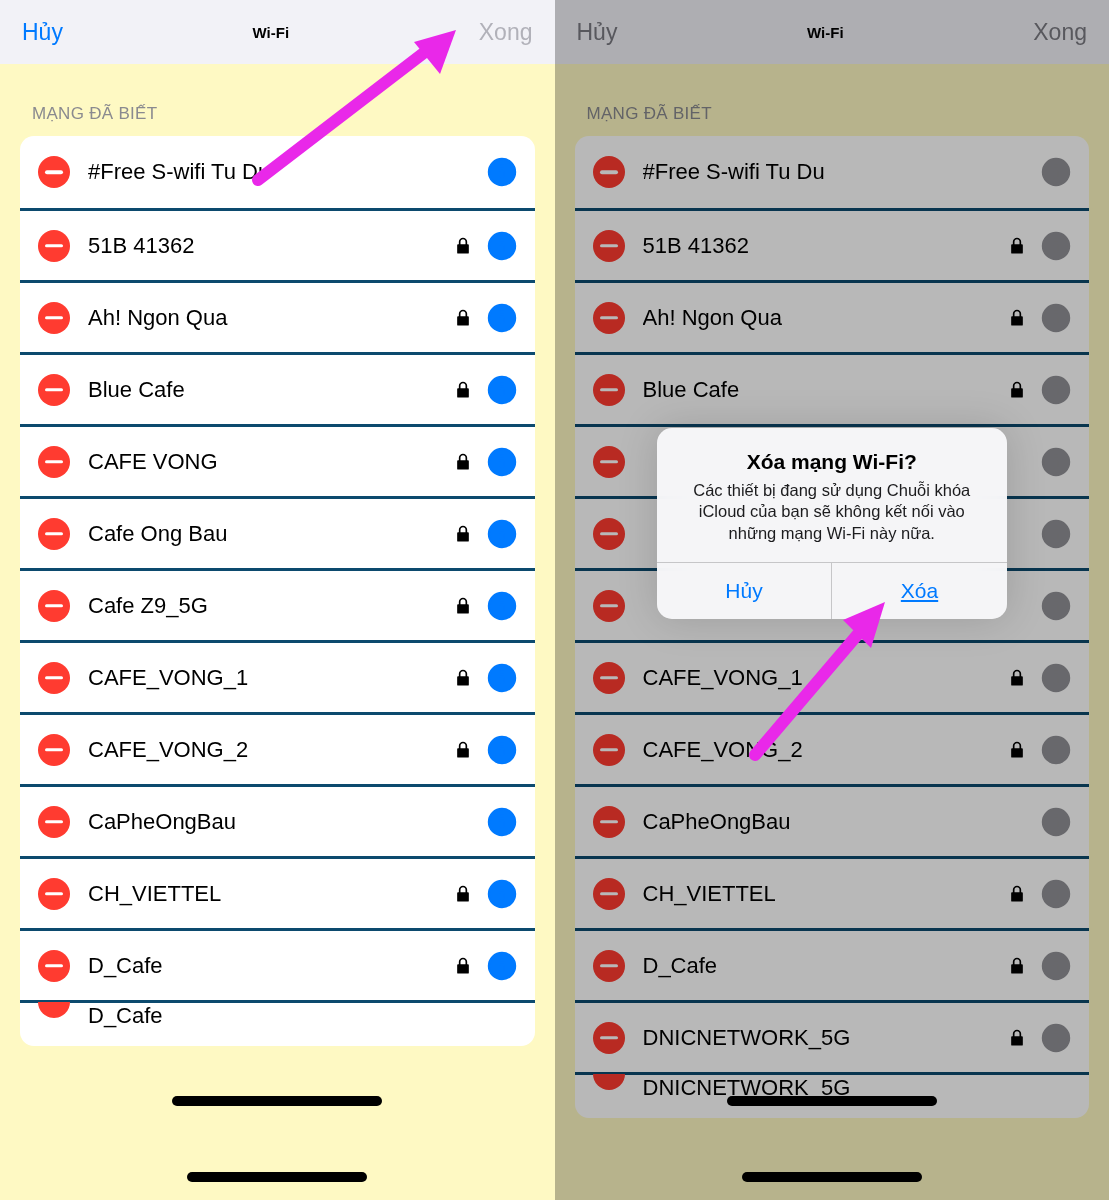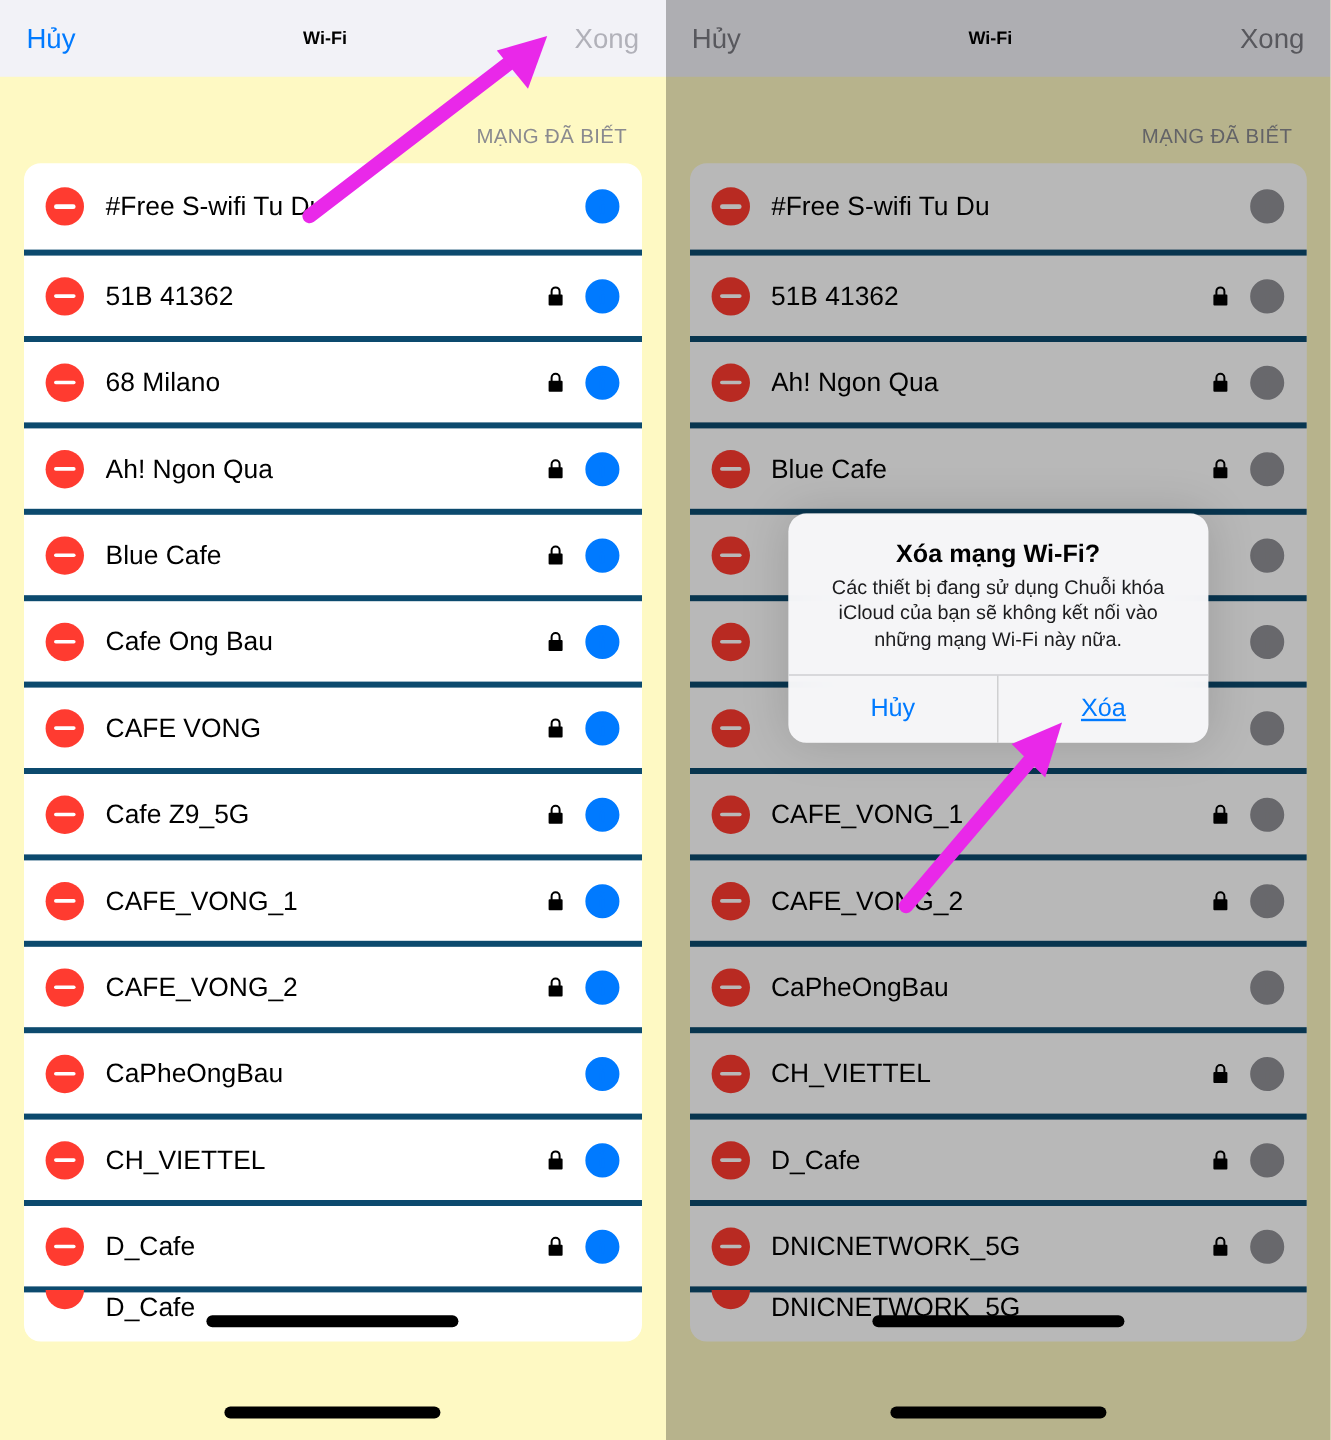"MẠNG ĐÃ BIẾT" .section-header { text-align: right -> none }
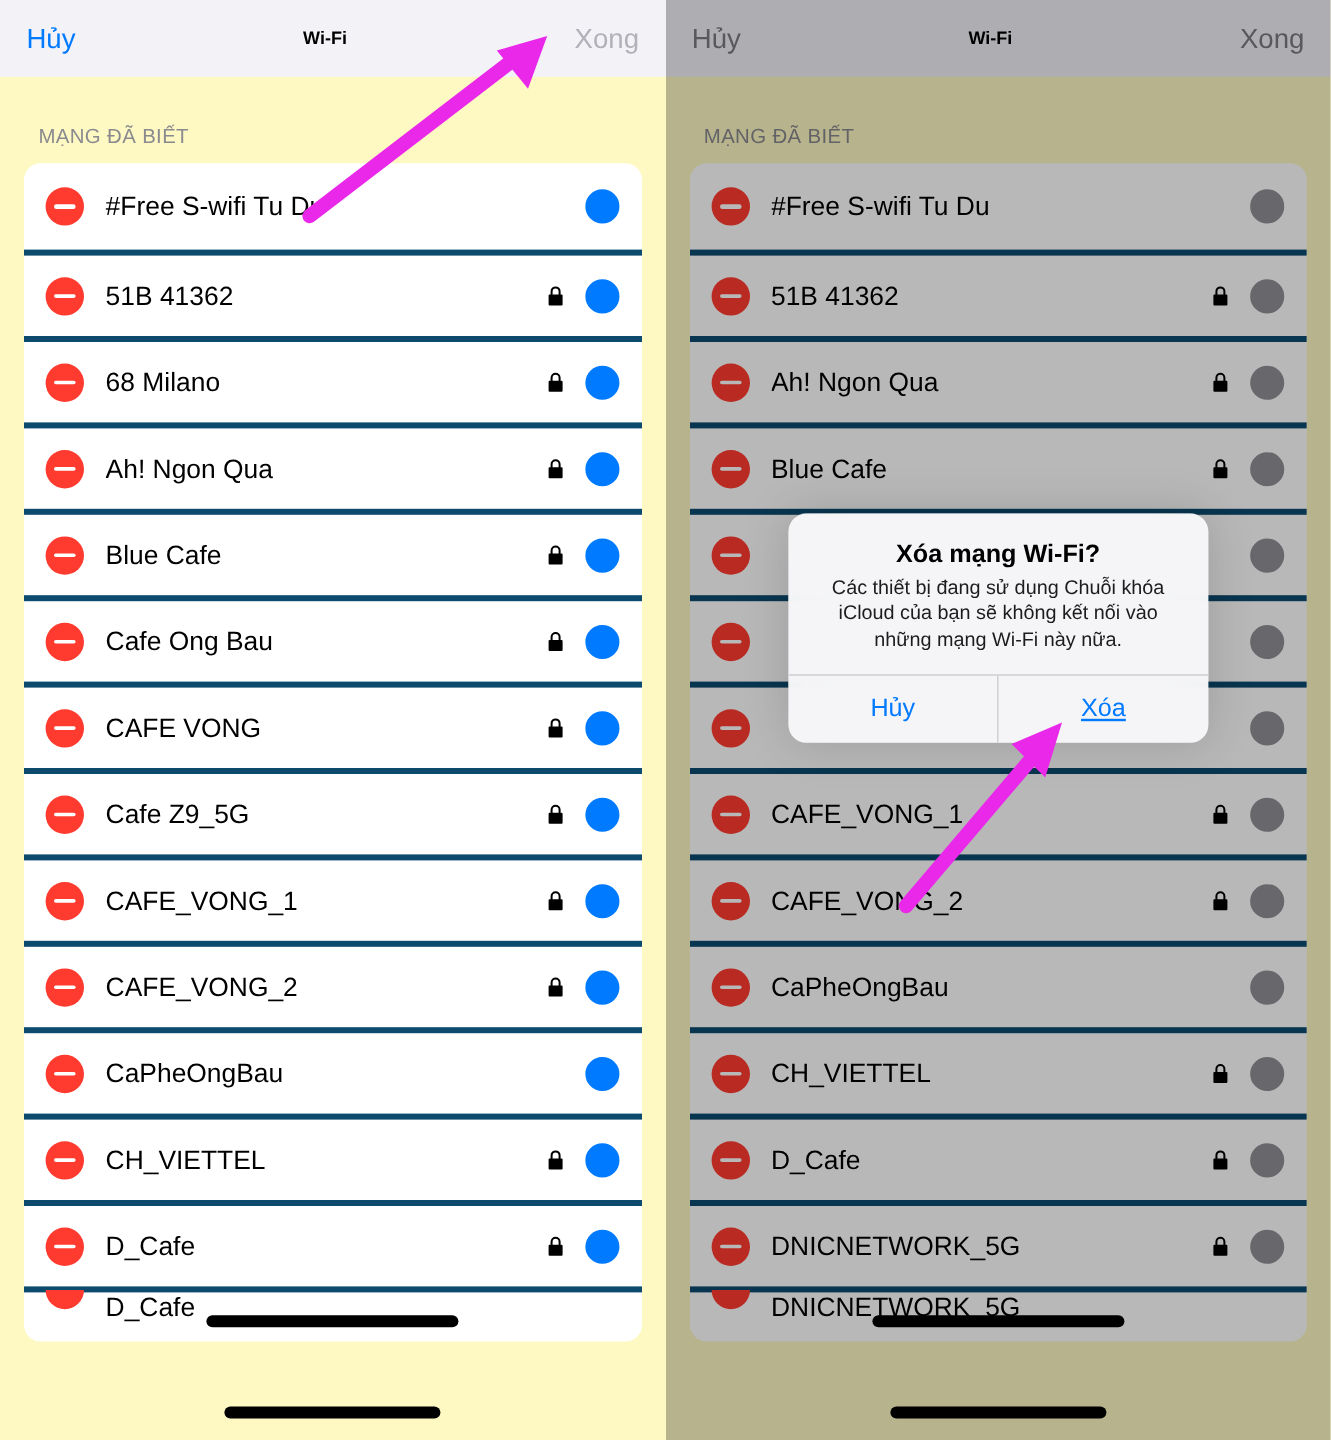"51B 41362" .row { border-top: 5px solid #0c4a6e -> 3px solid #0c4a6e }
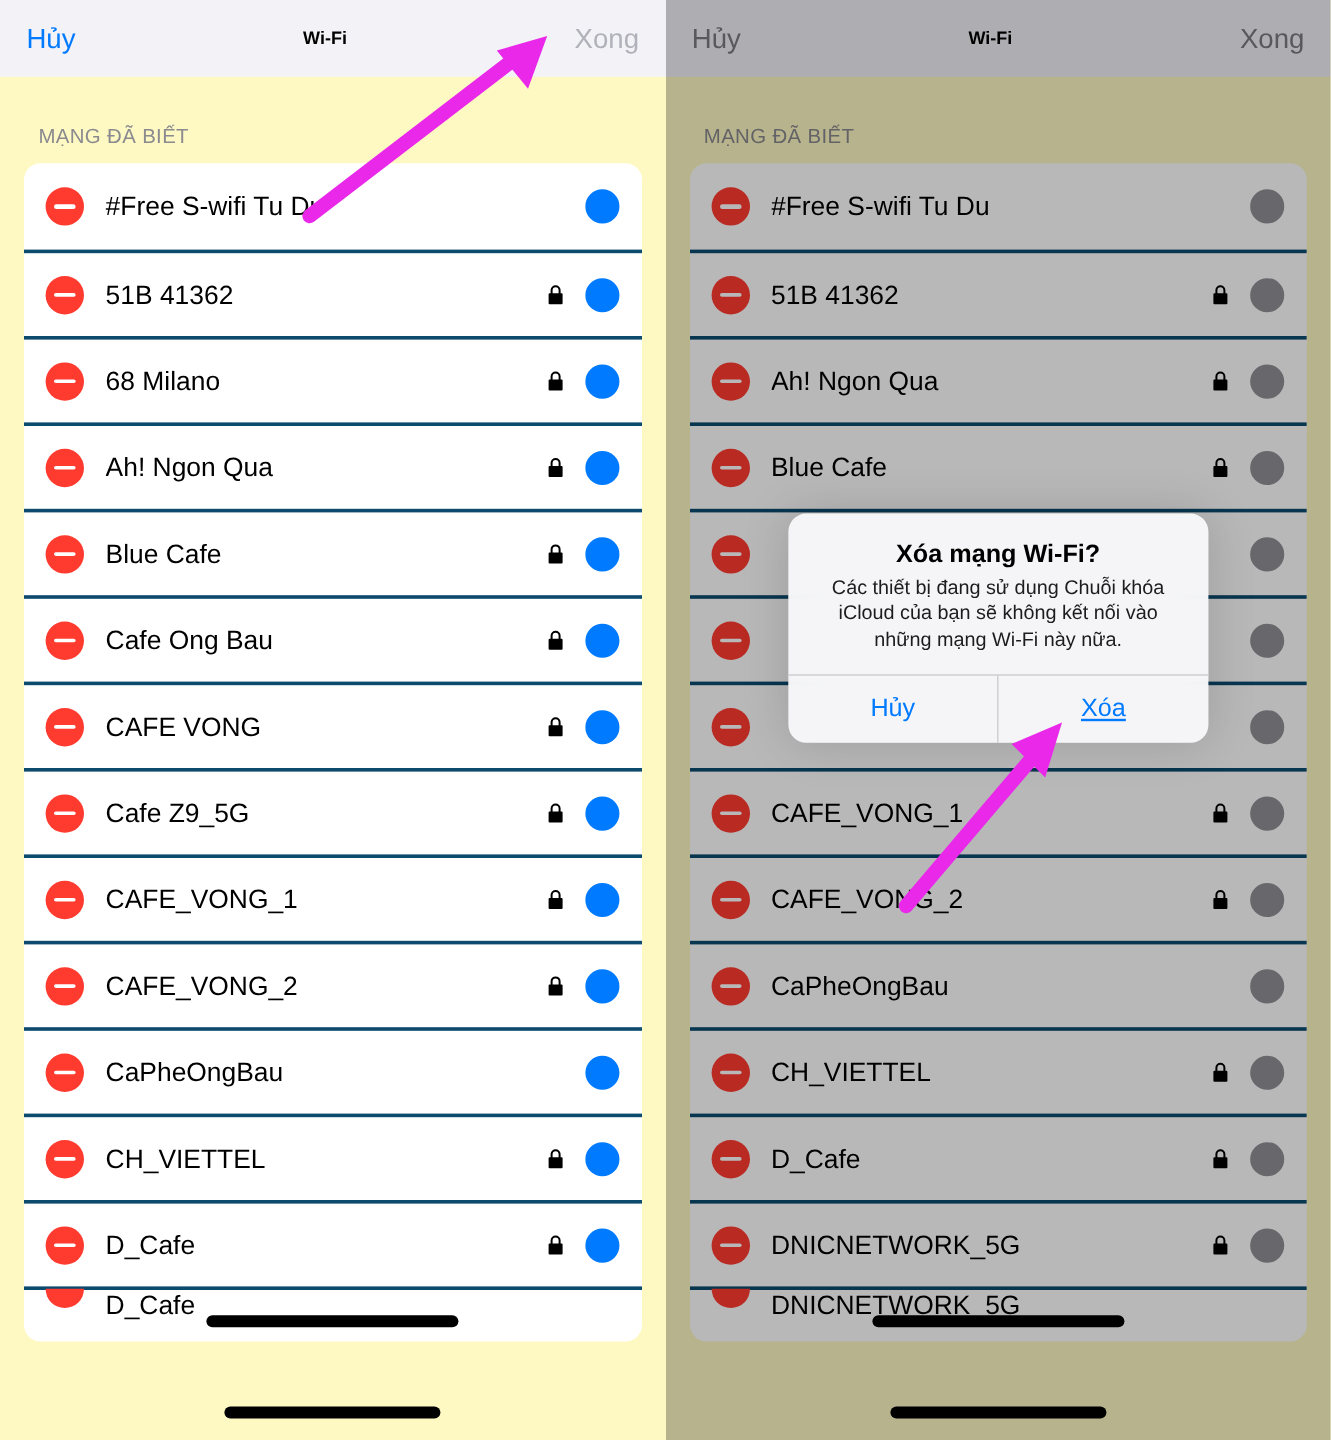"68 Milano" div.row { html: <div> <span></span> <span>68 Milano</span> <span> <svg> <path></path> </svg> </span> <span> <svg> <circle></circle> <rect></rect> <circle></circle> </svg> </span> </div> -> none }
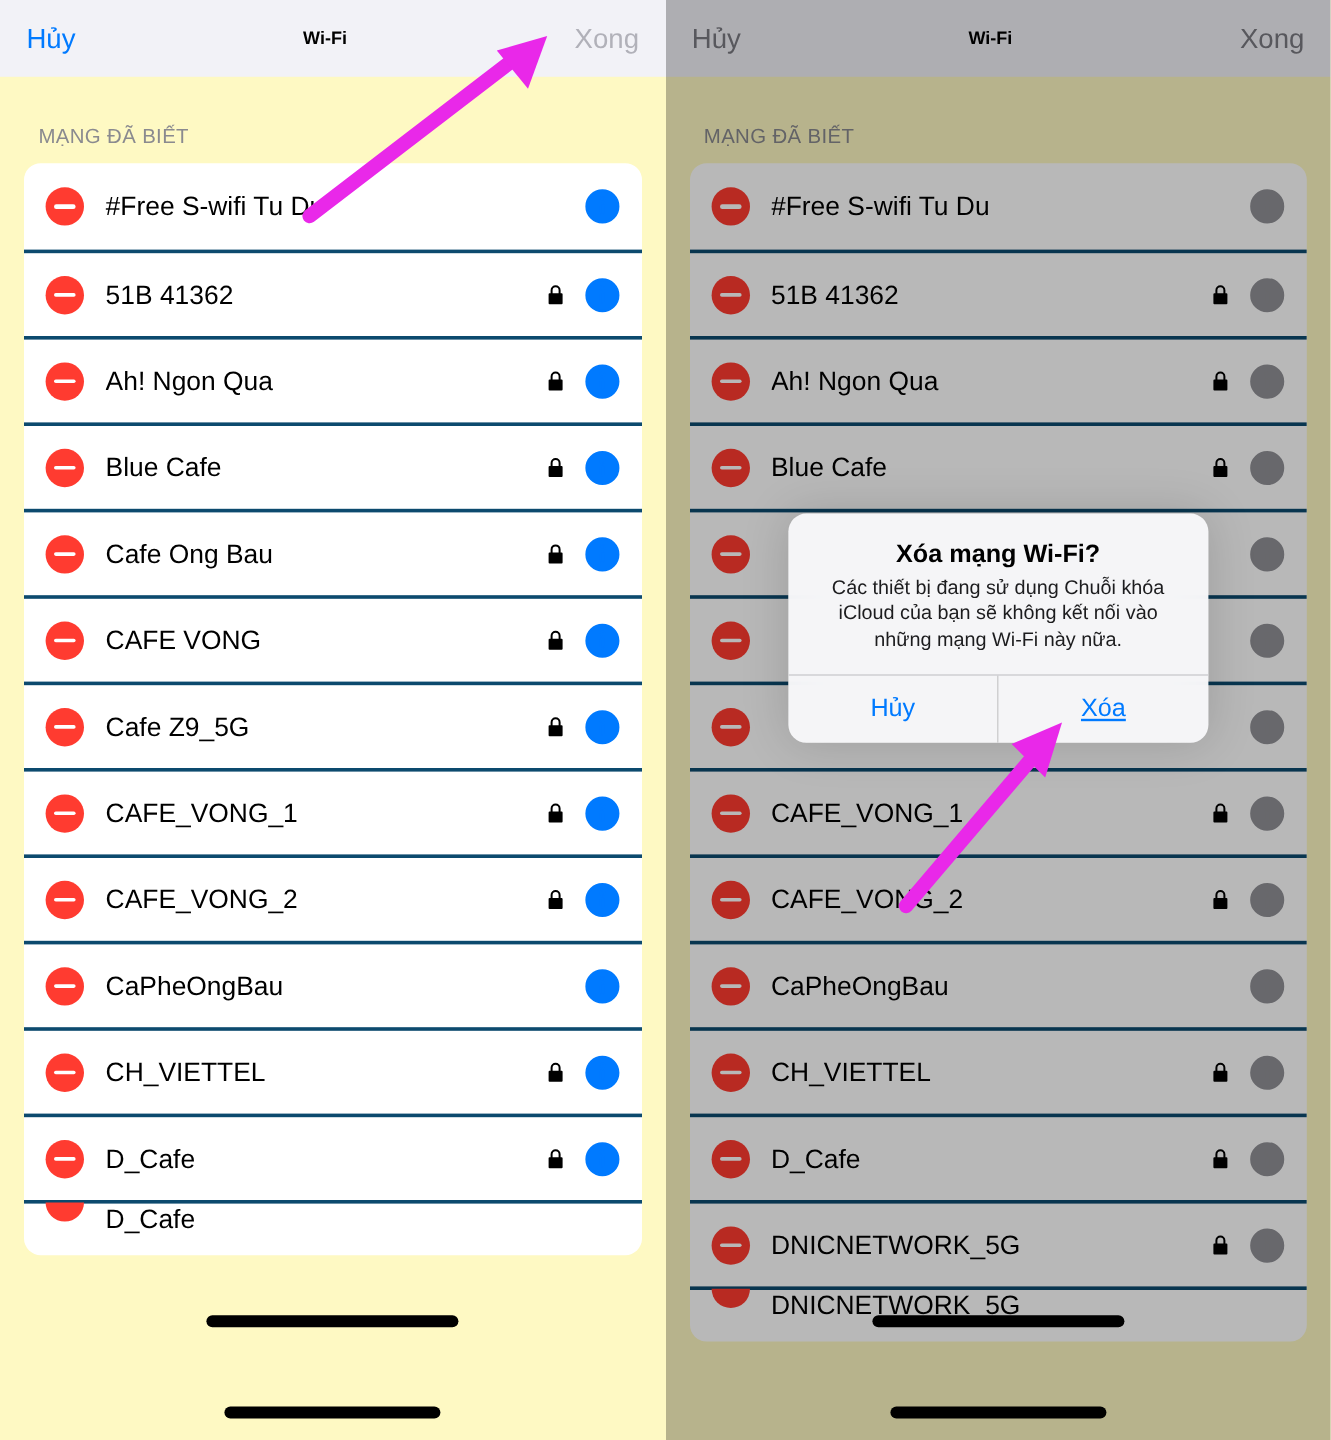"Cafe Ong Bau" div.row { order: before "CAFE VONG" -> after "CAFE VONG" }
